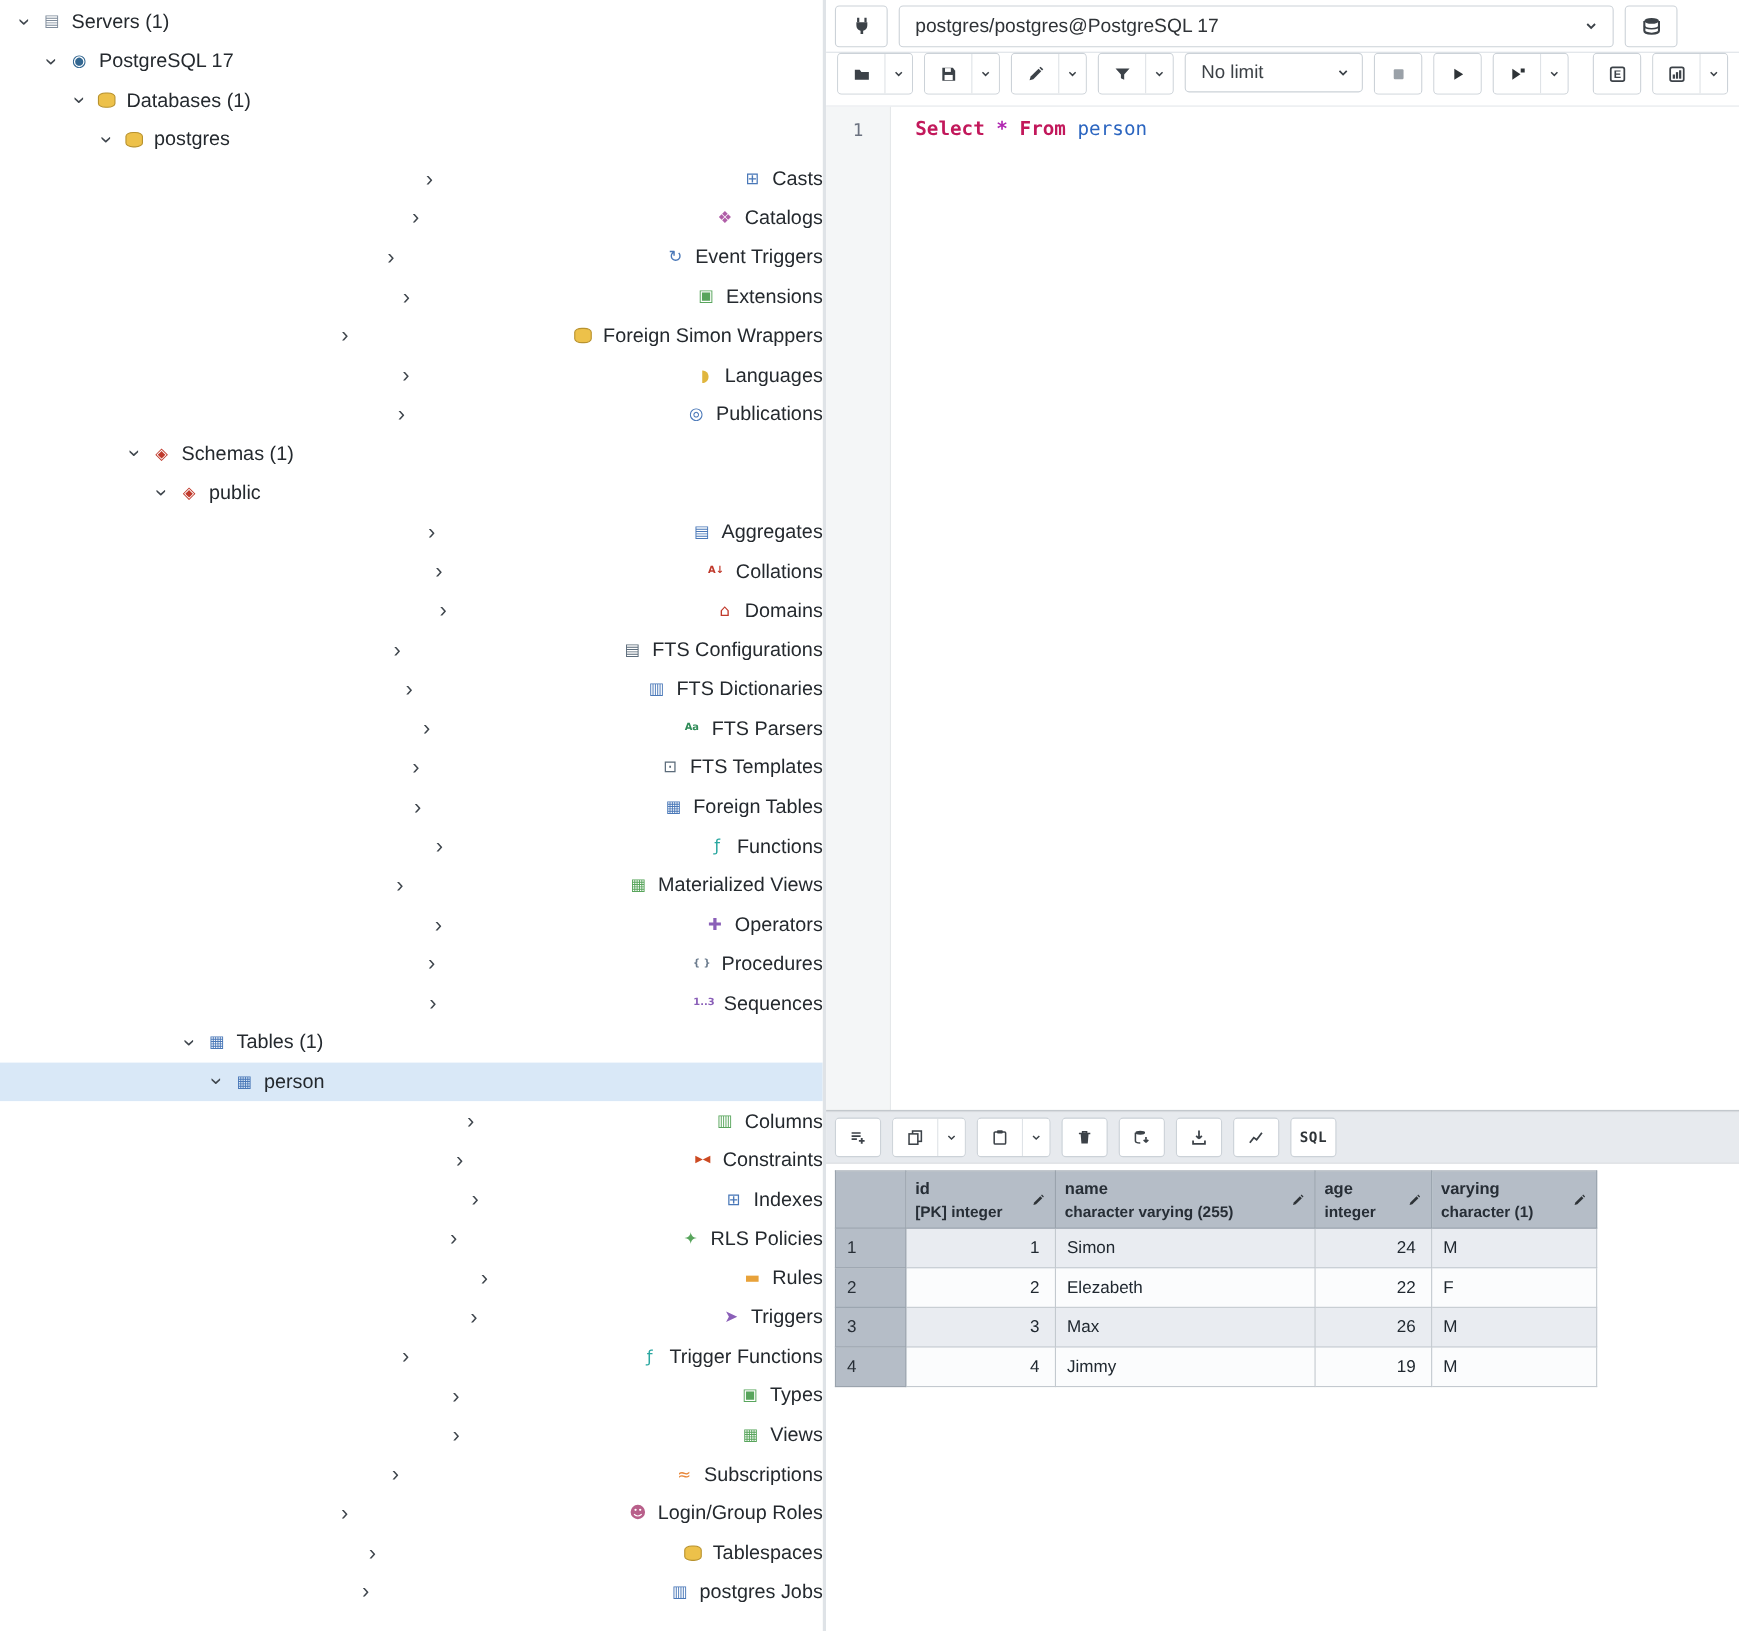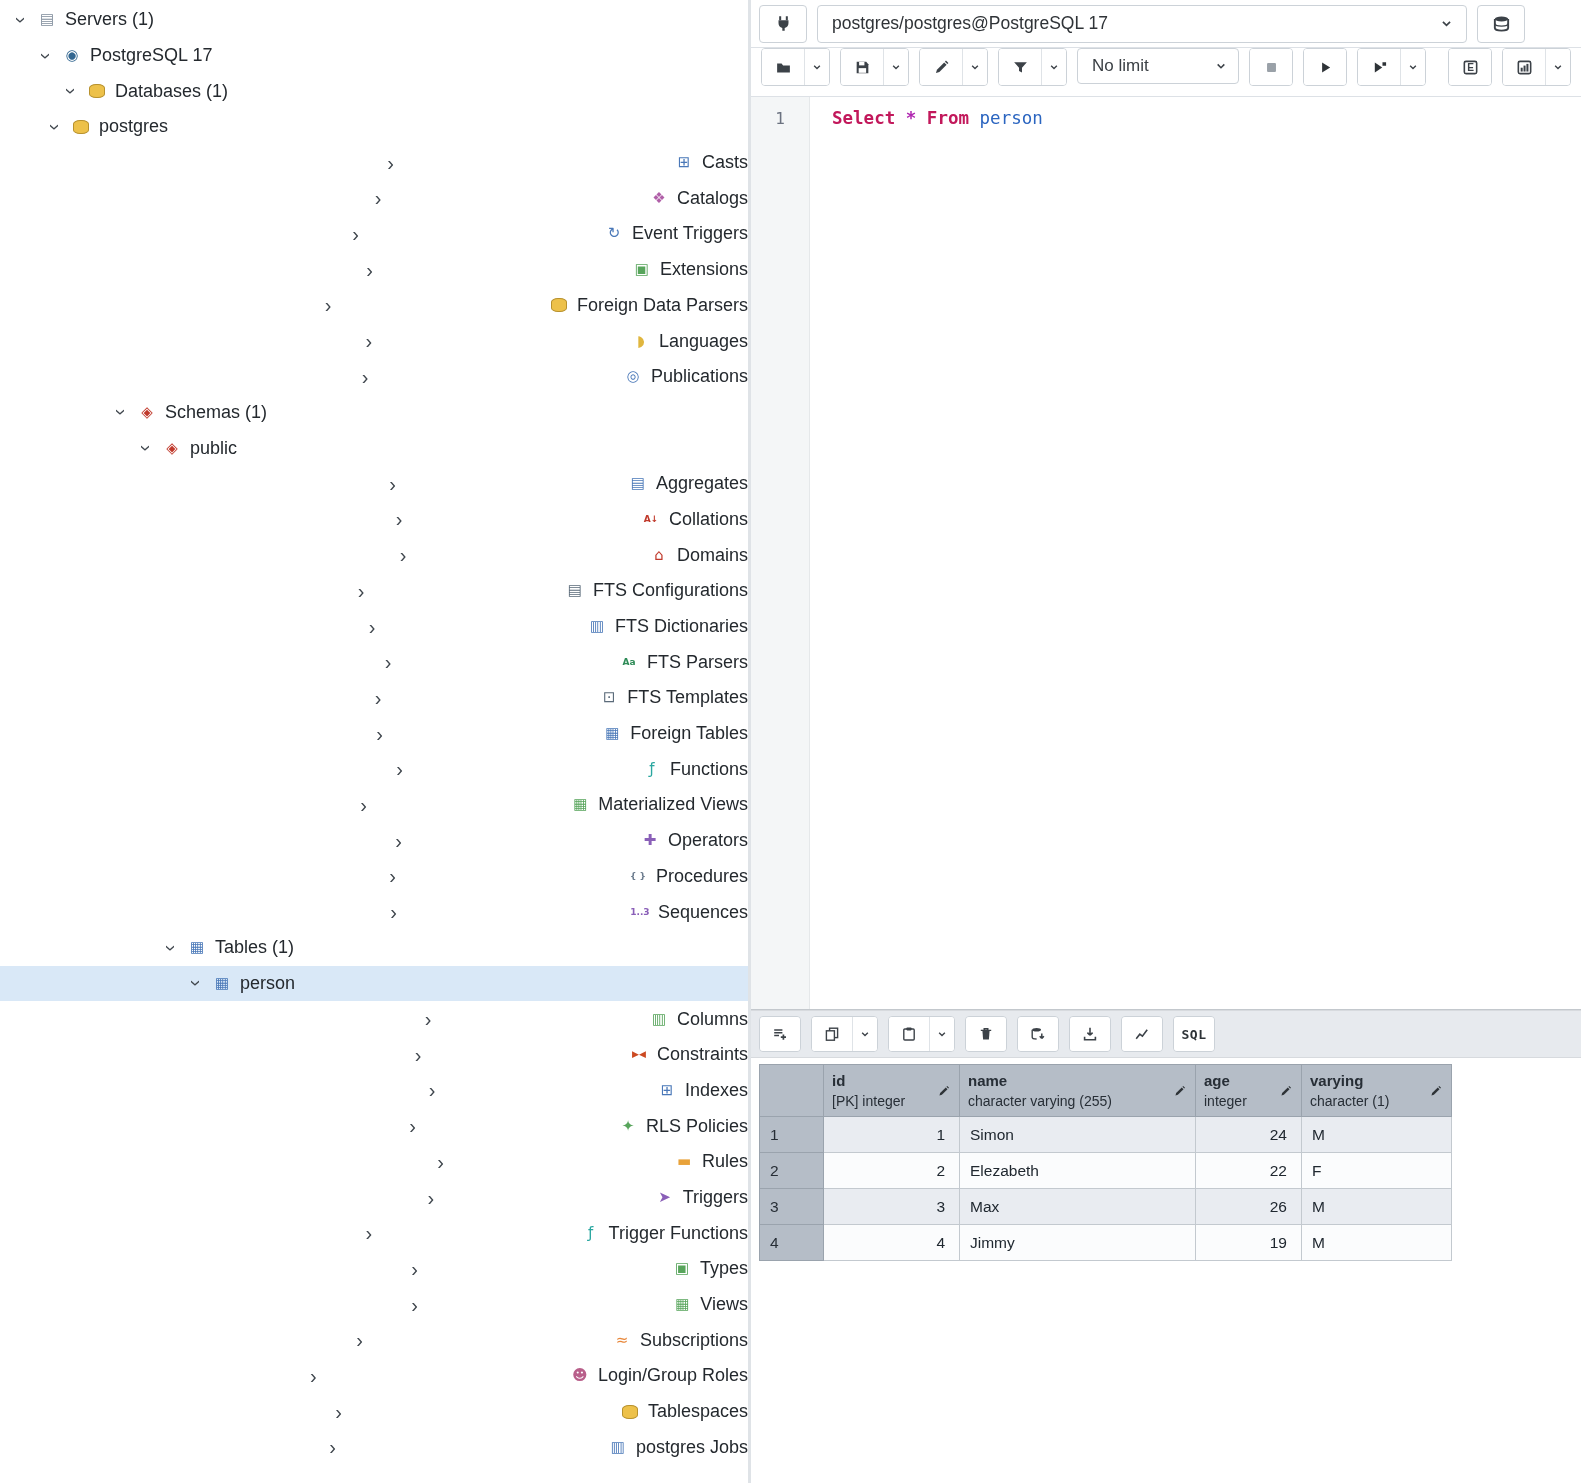"postgres" div.trow { padding-left: 44px -> 85px }
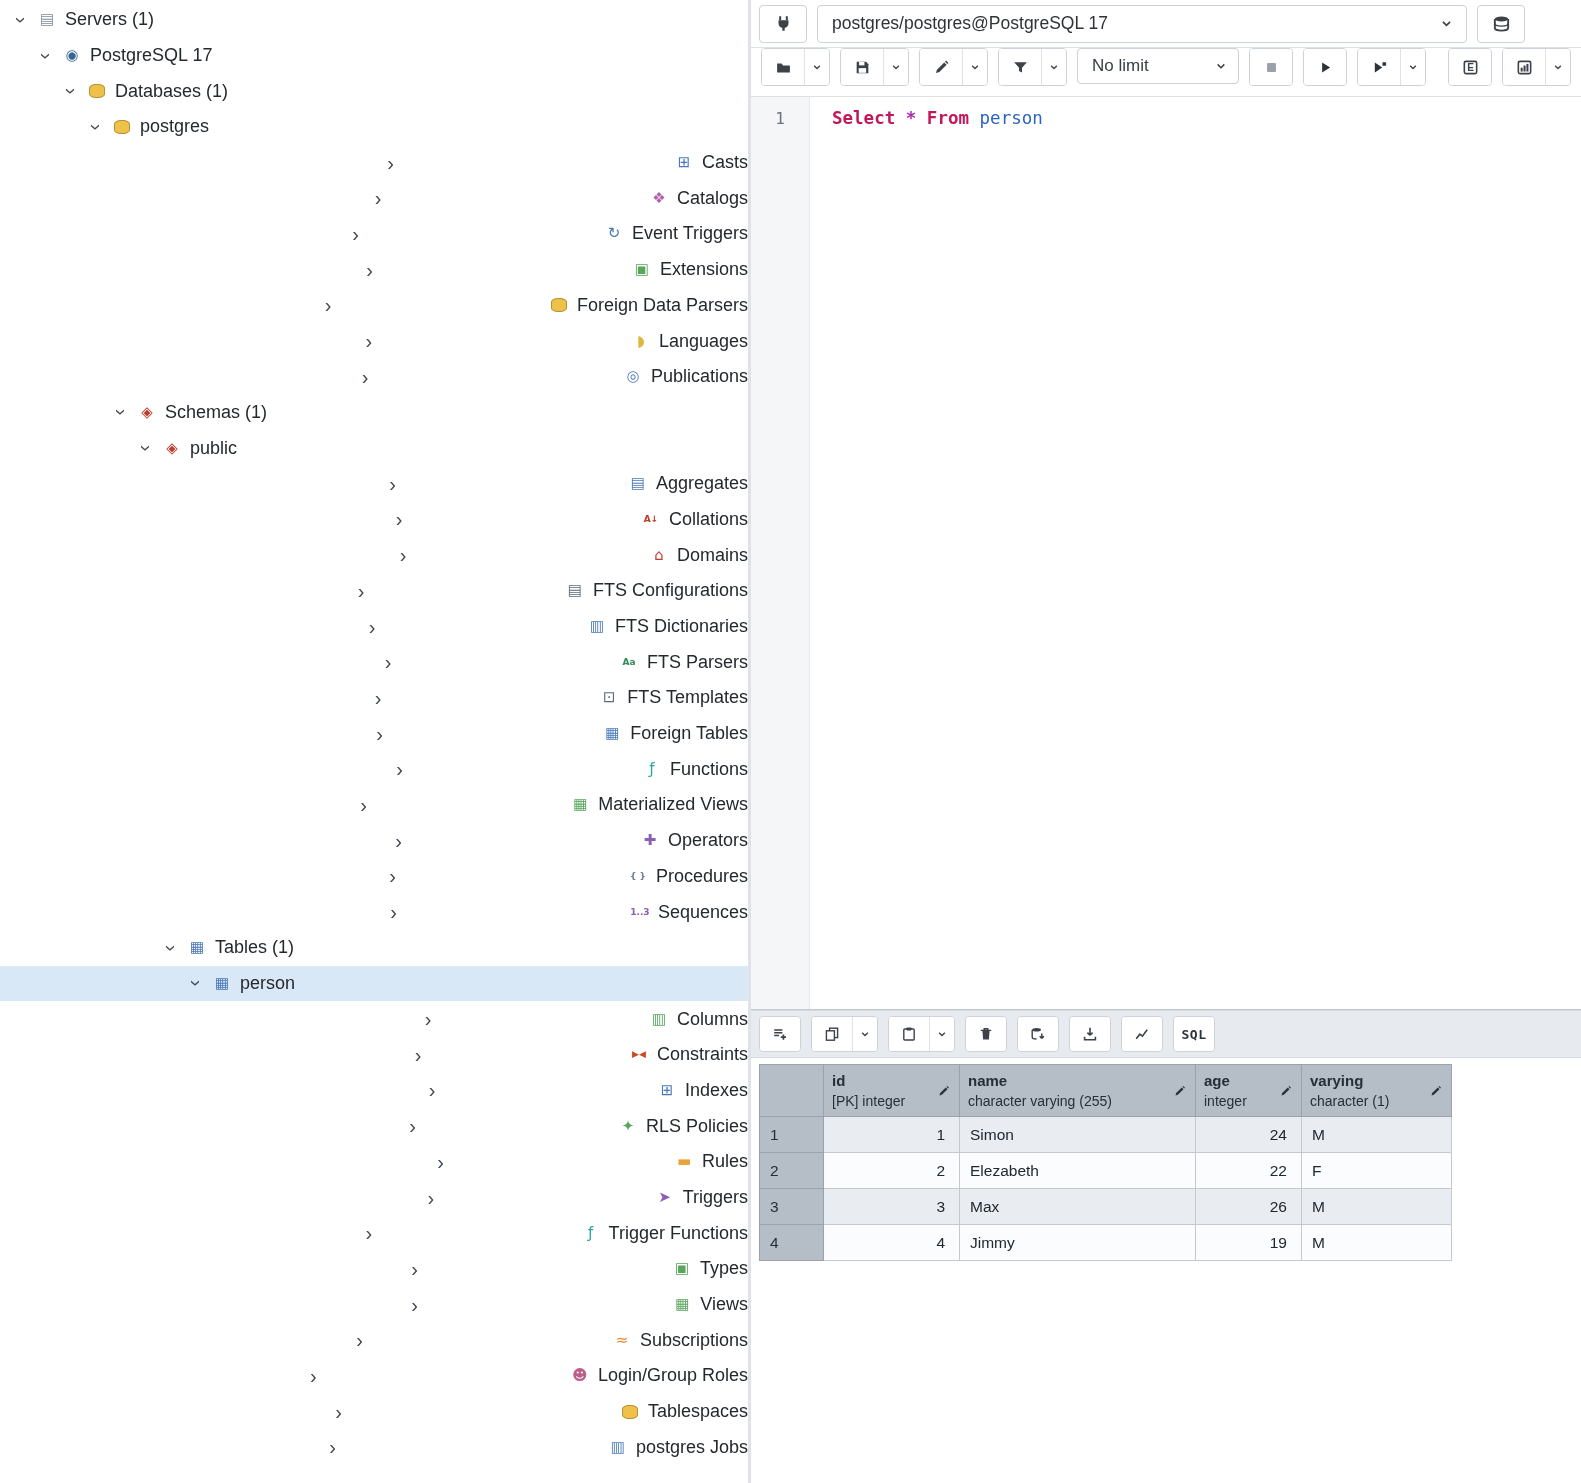"Foreign Data Parsers" span.tlabel { text: Data Parsers -> Simon Wrappers }
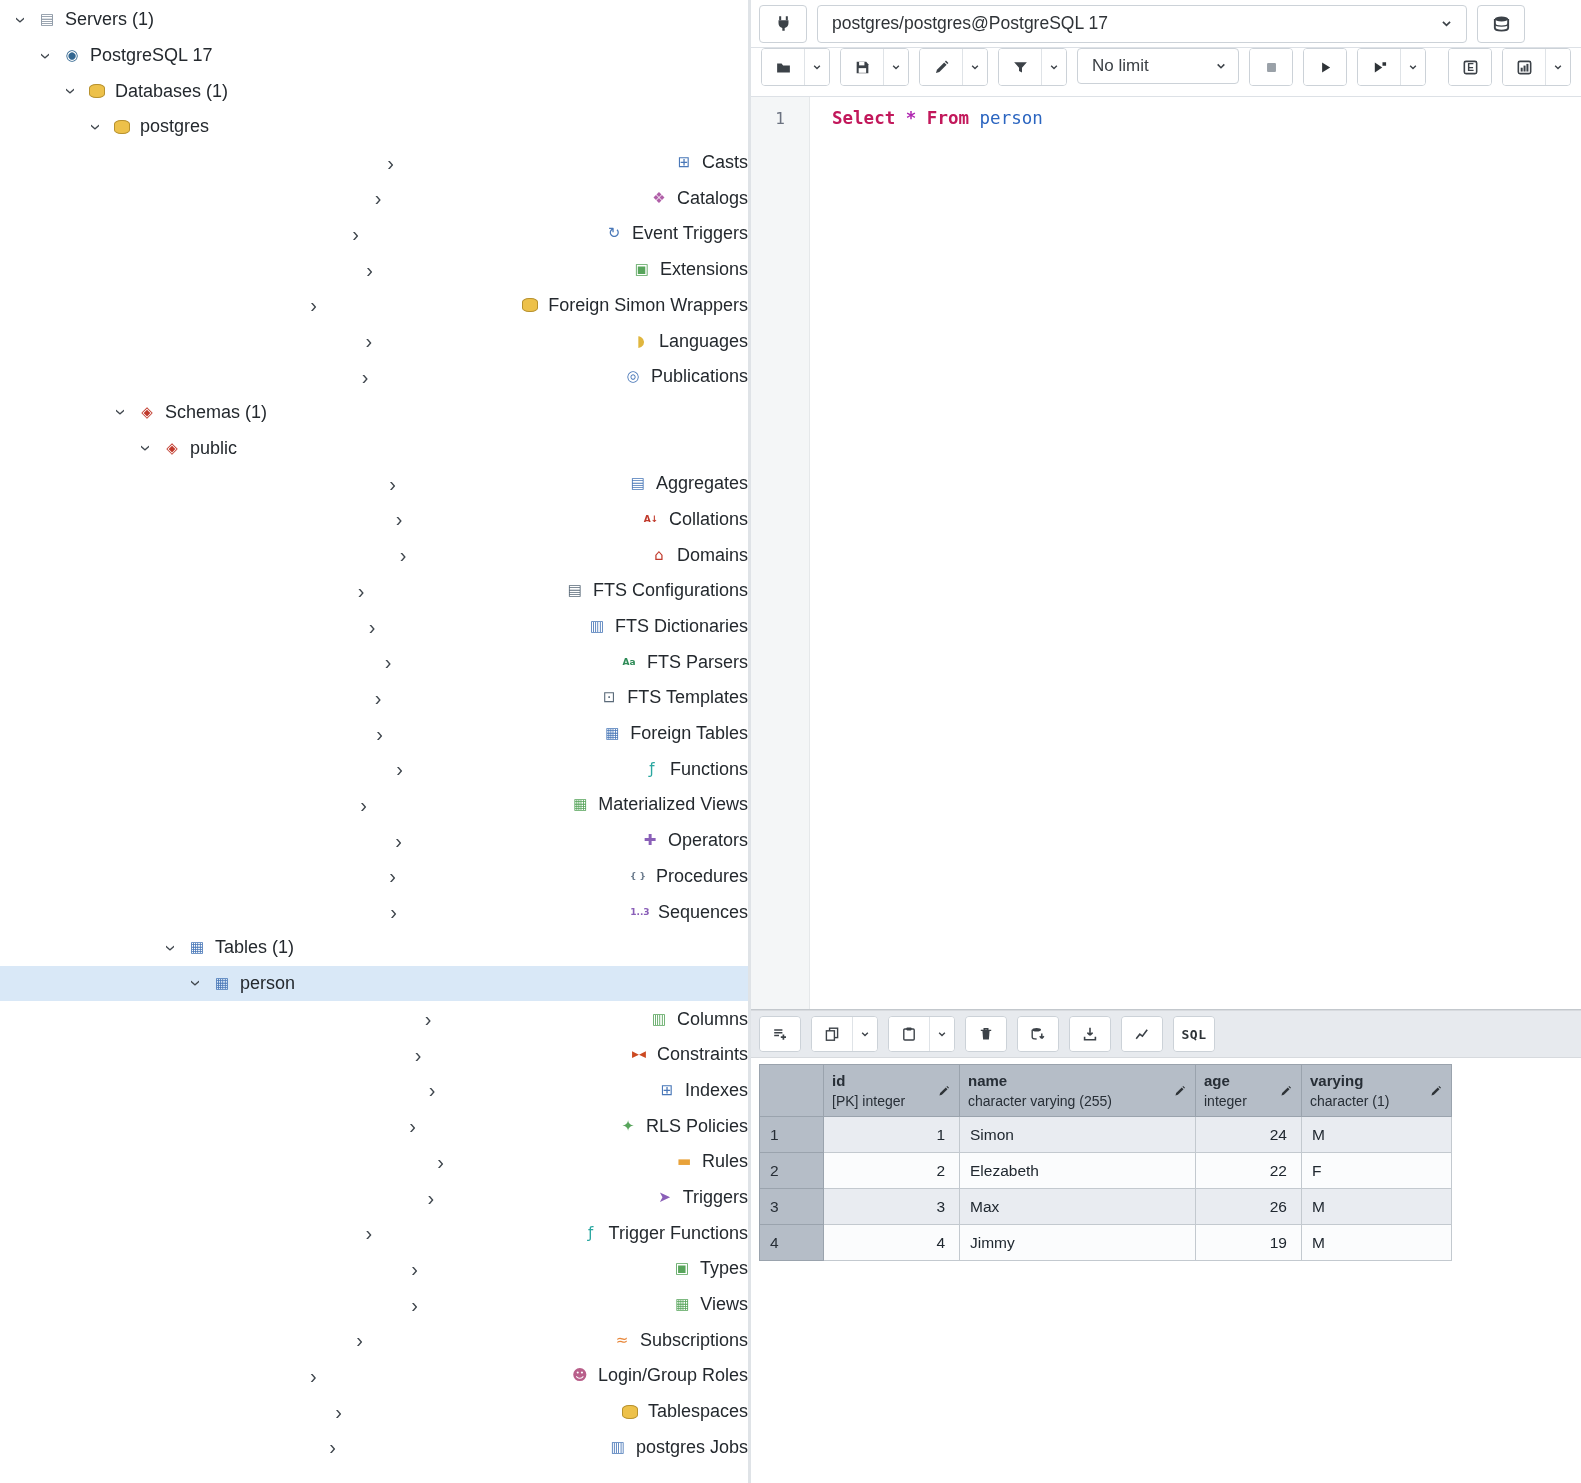"[PK] integer" .htype { font-weight: none -> bold }
